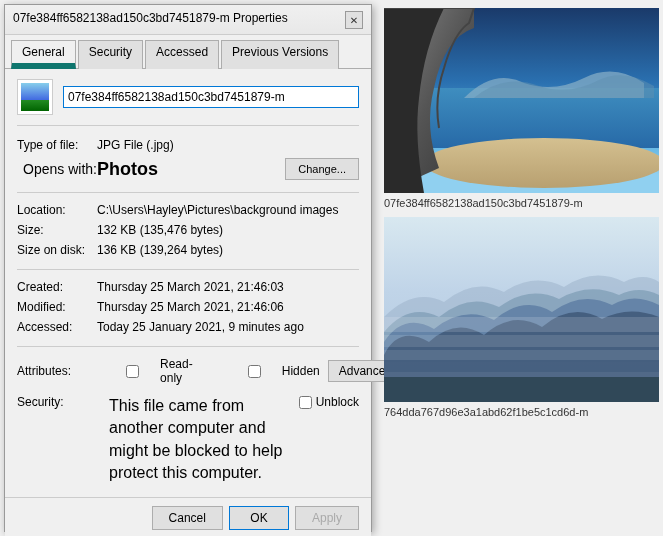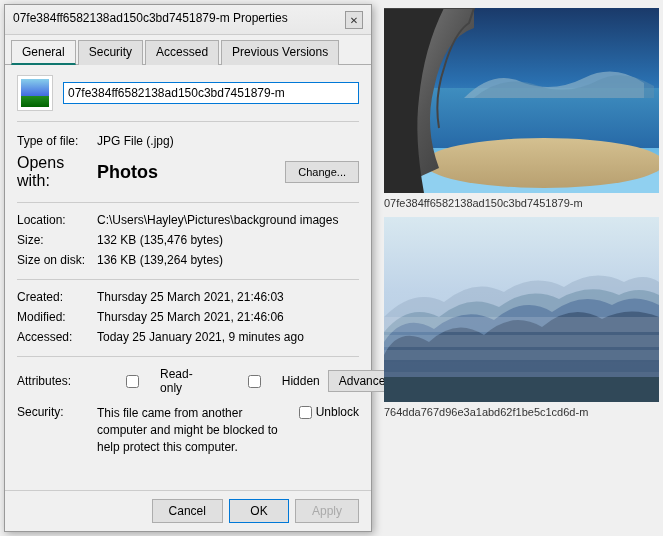"General" .tab.active { border-bottom: 2px solid #0f766e -> 6px solid #0f766e }
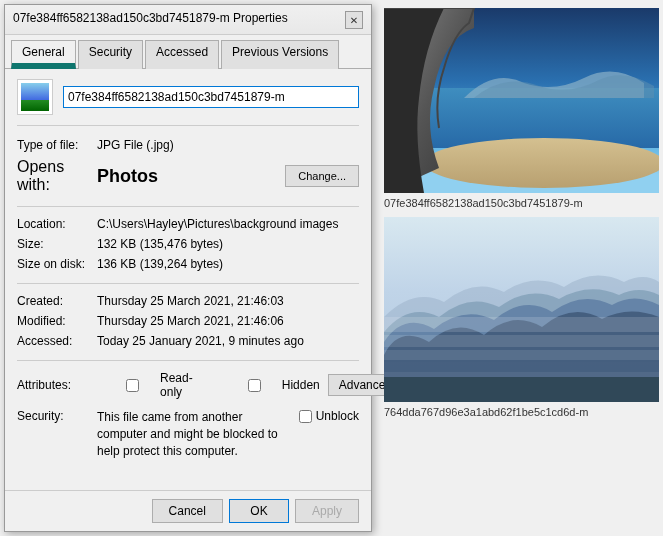"Opens with:" .opens-with-label { font-size: 16px -> 14px; text-align: none -> right }
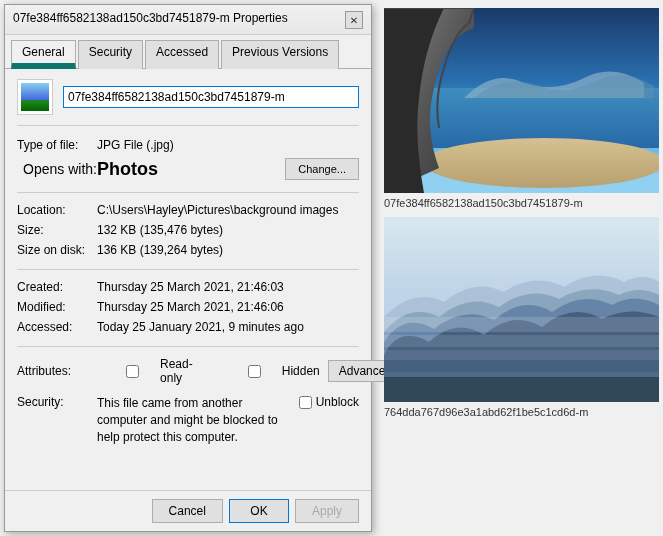"This file came from another" .security-content { font-size: 12px -> 16px; margin-left: none -> 12px }
